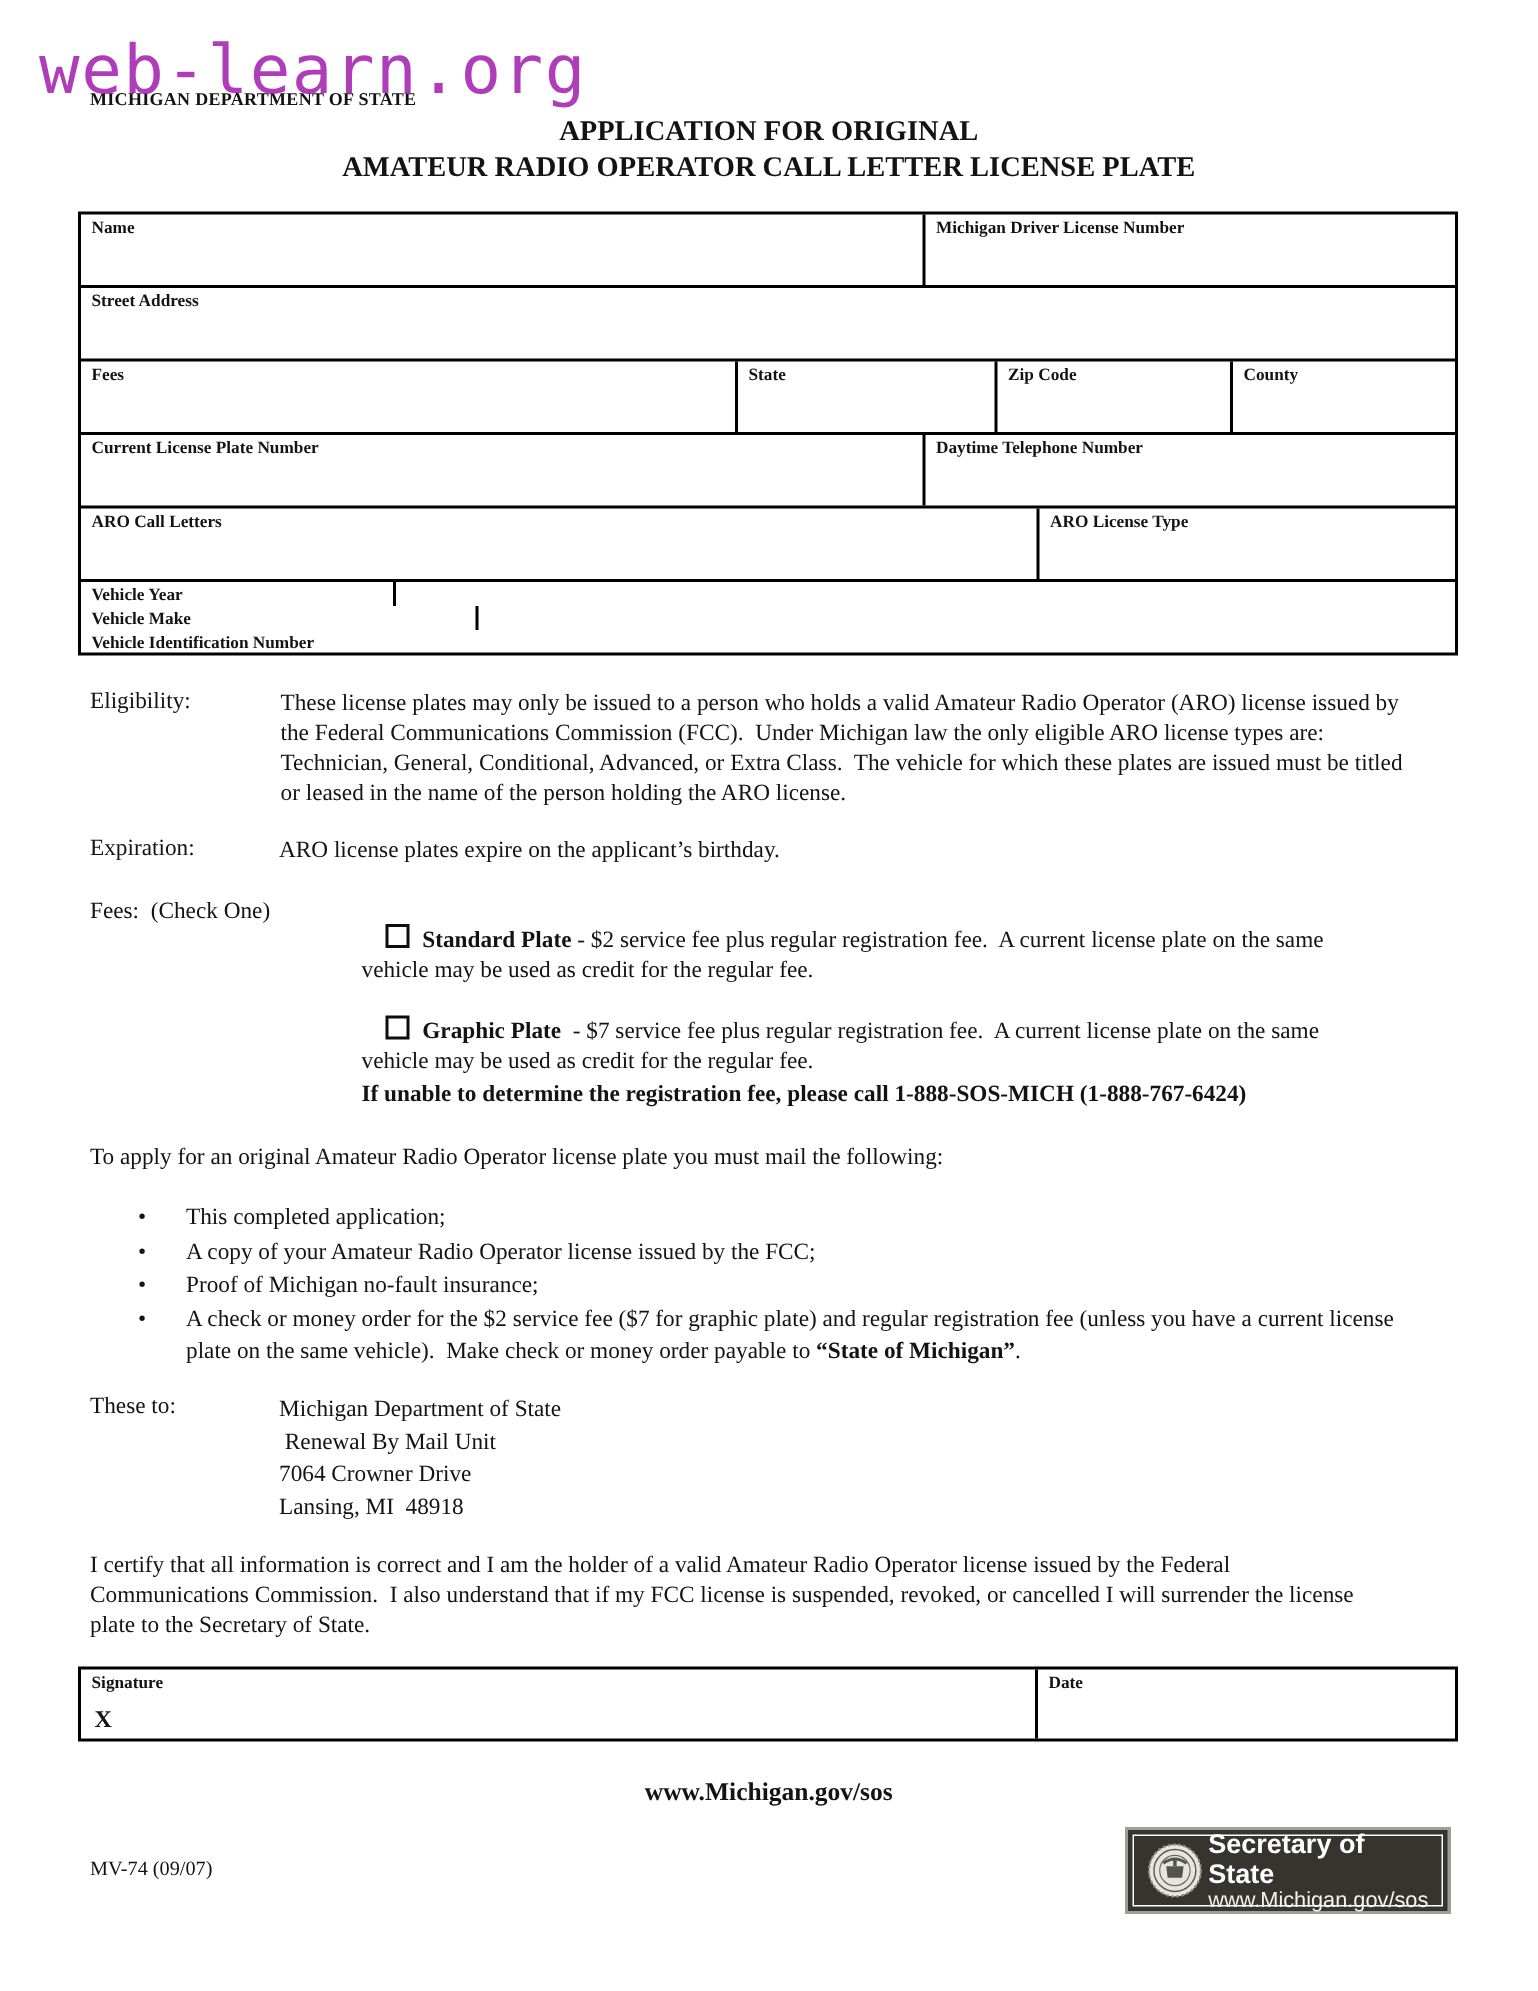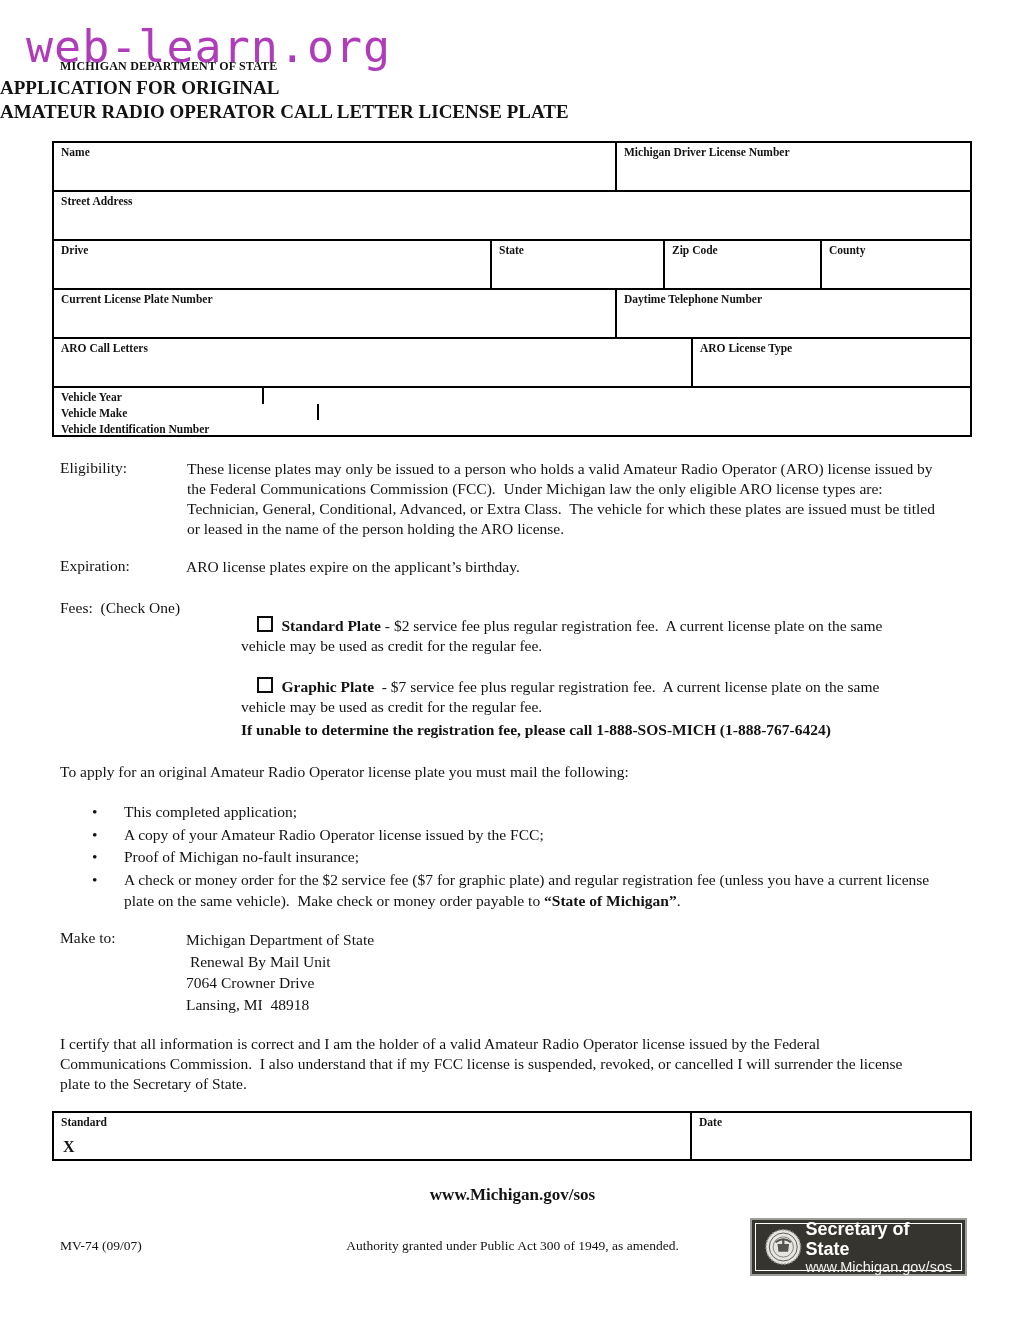"APPLICATION FOR ORIGINAL" .titles { text-align: left -> center }
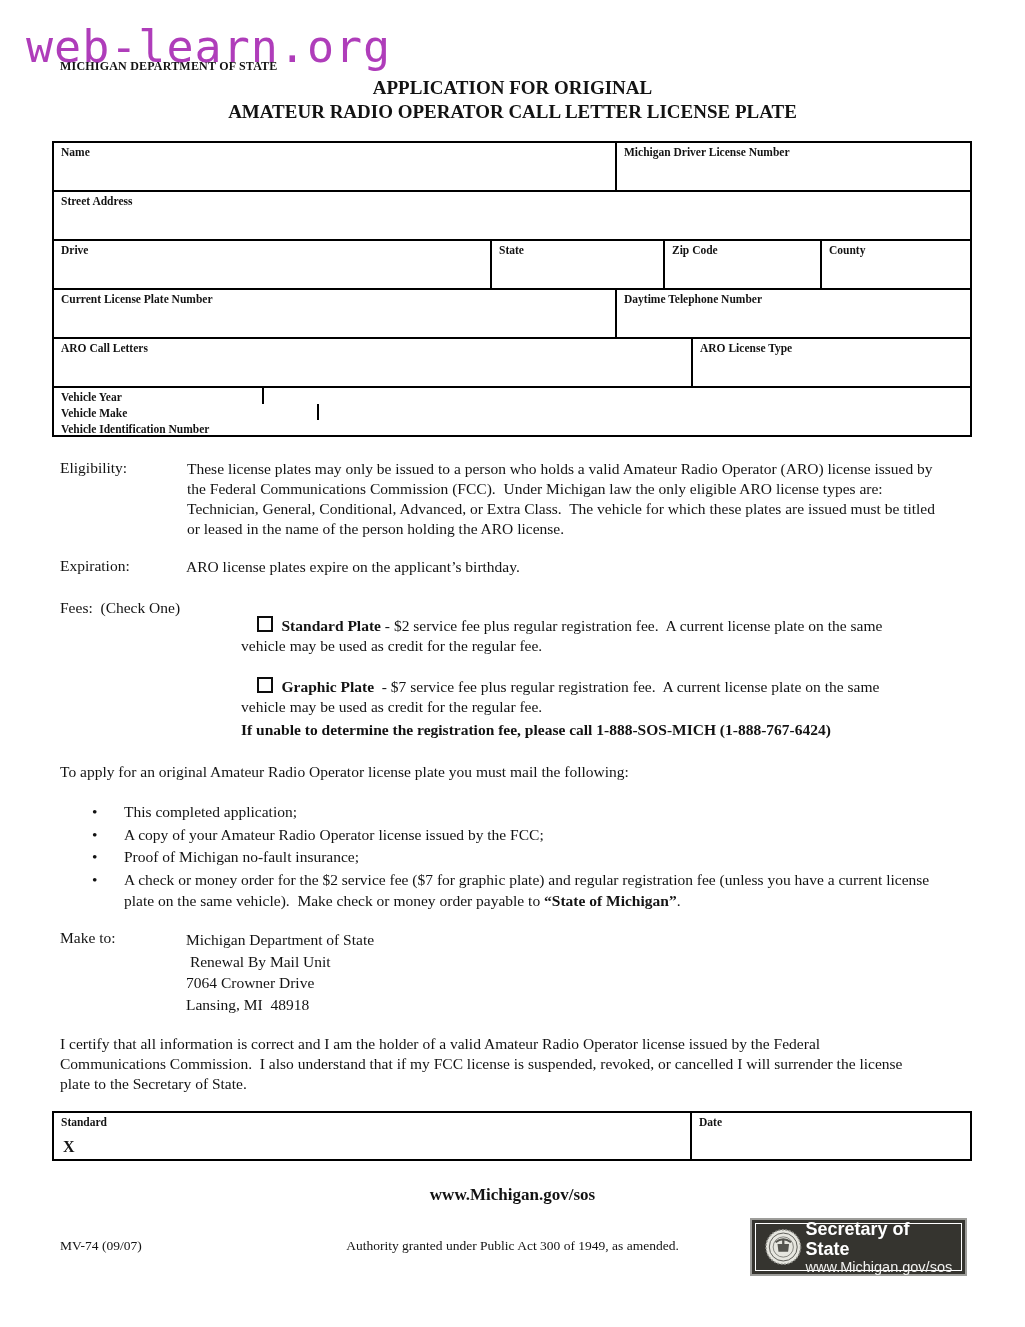"Drive" div.fcell { text: Drive -> Fees }
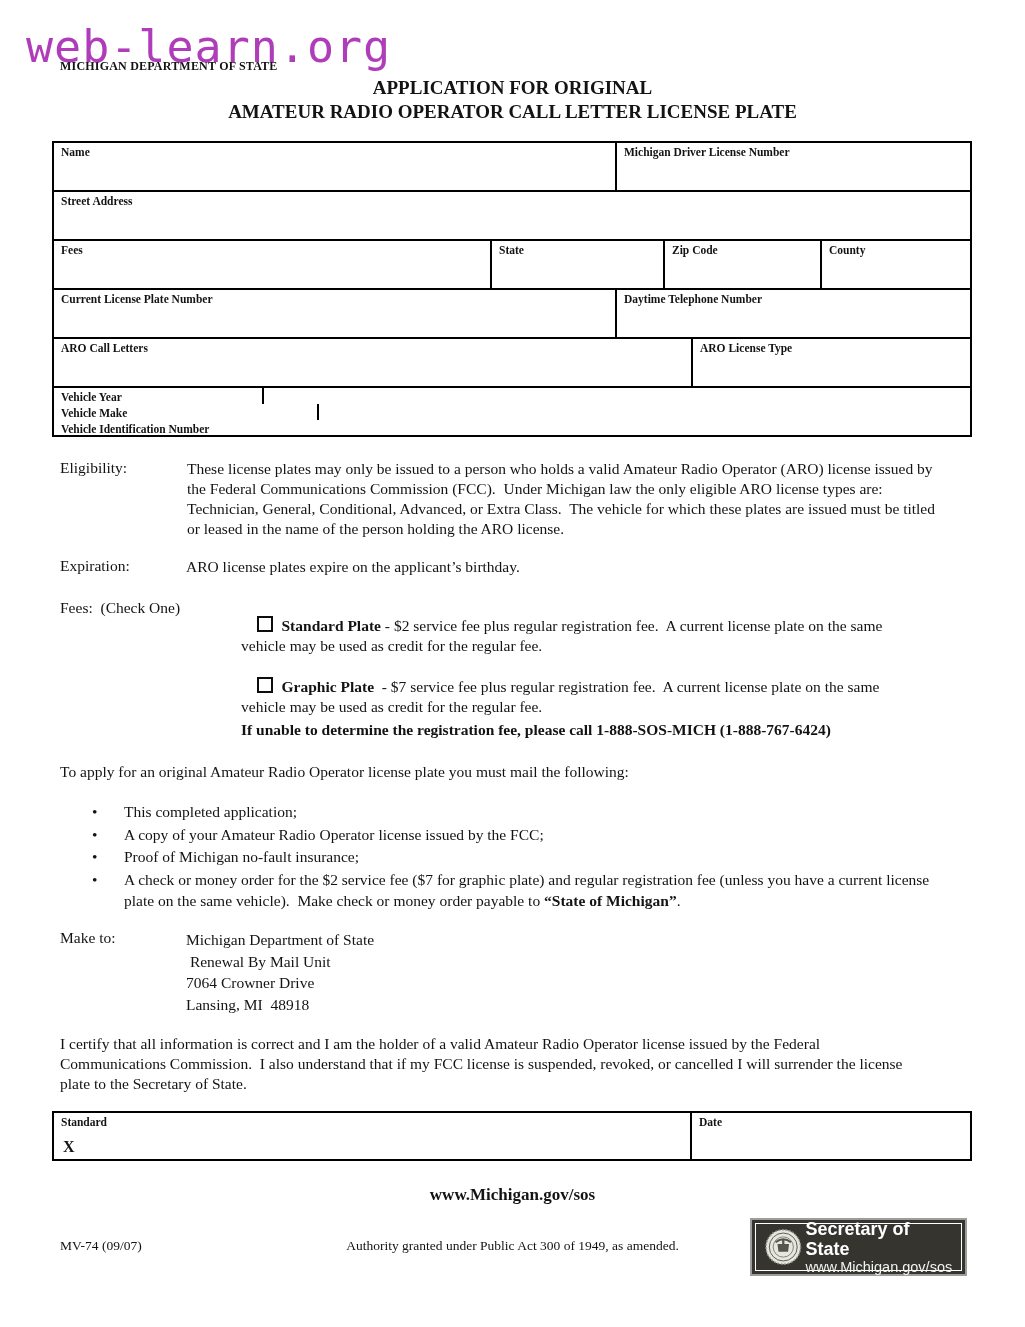"Make to:" div.sec-label { text: Make -> These }
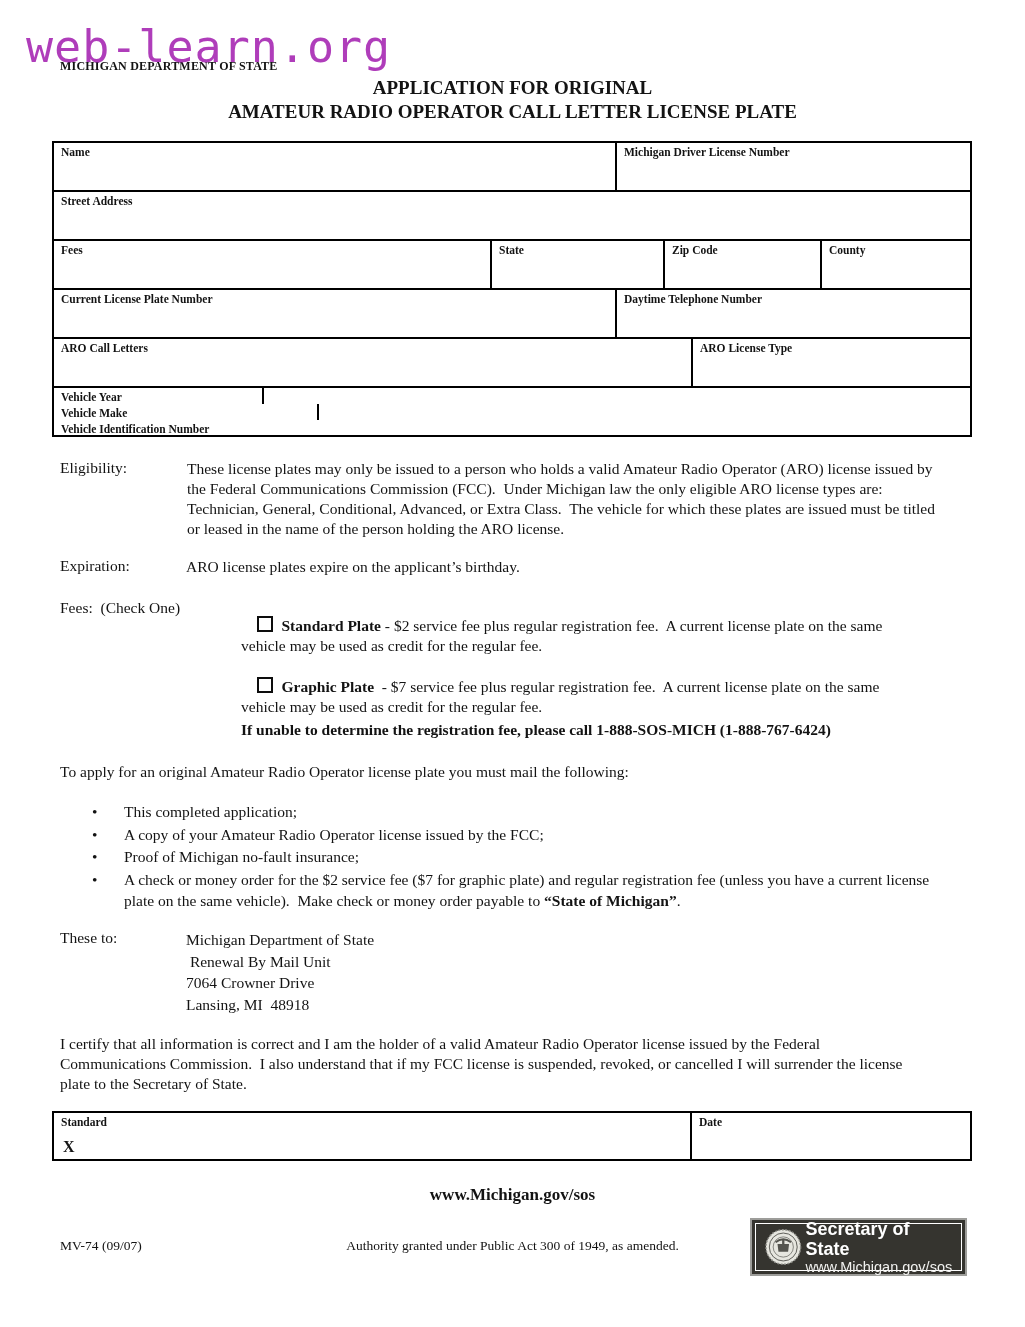"Standard" span { text: Standard -> Signature }
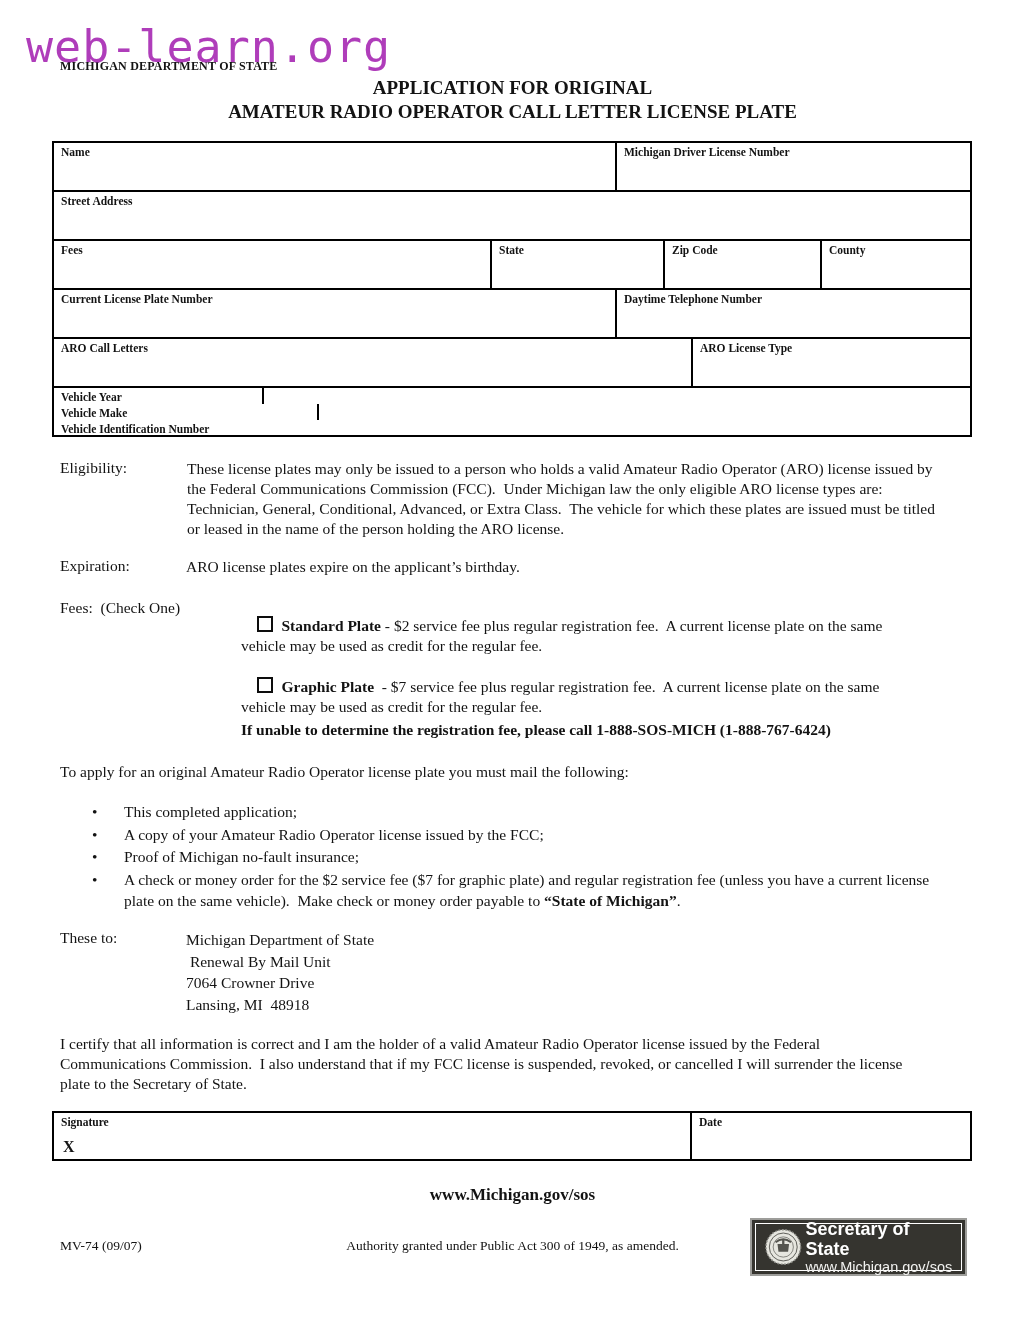"Authority granted under Public Act" div.footer-center { html: <div>Authority granted under Public Act 300 of 1949, as amended.</div> -> none }
